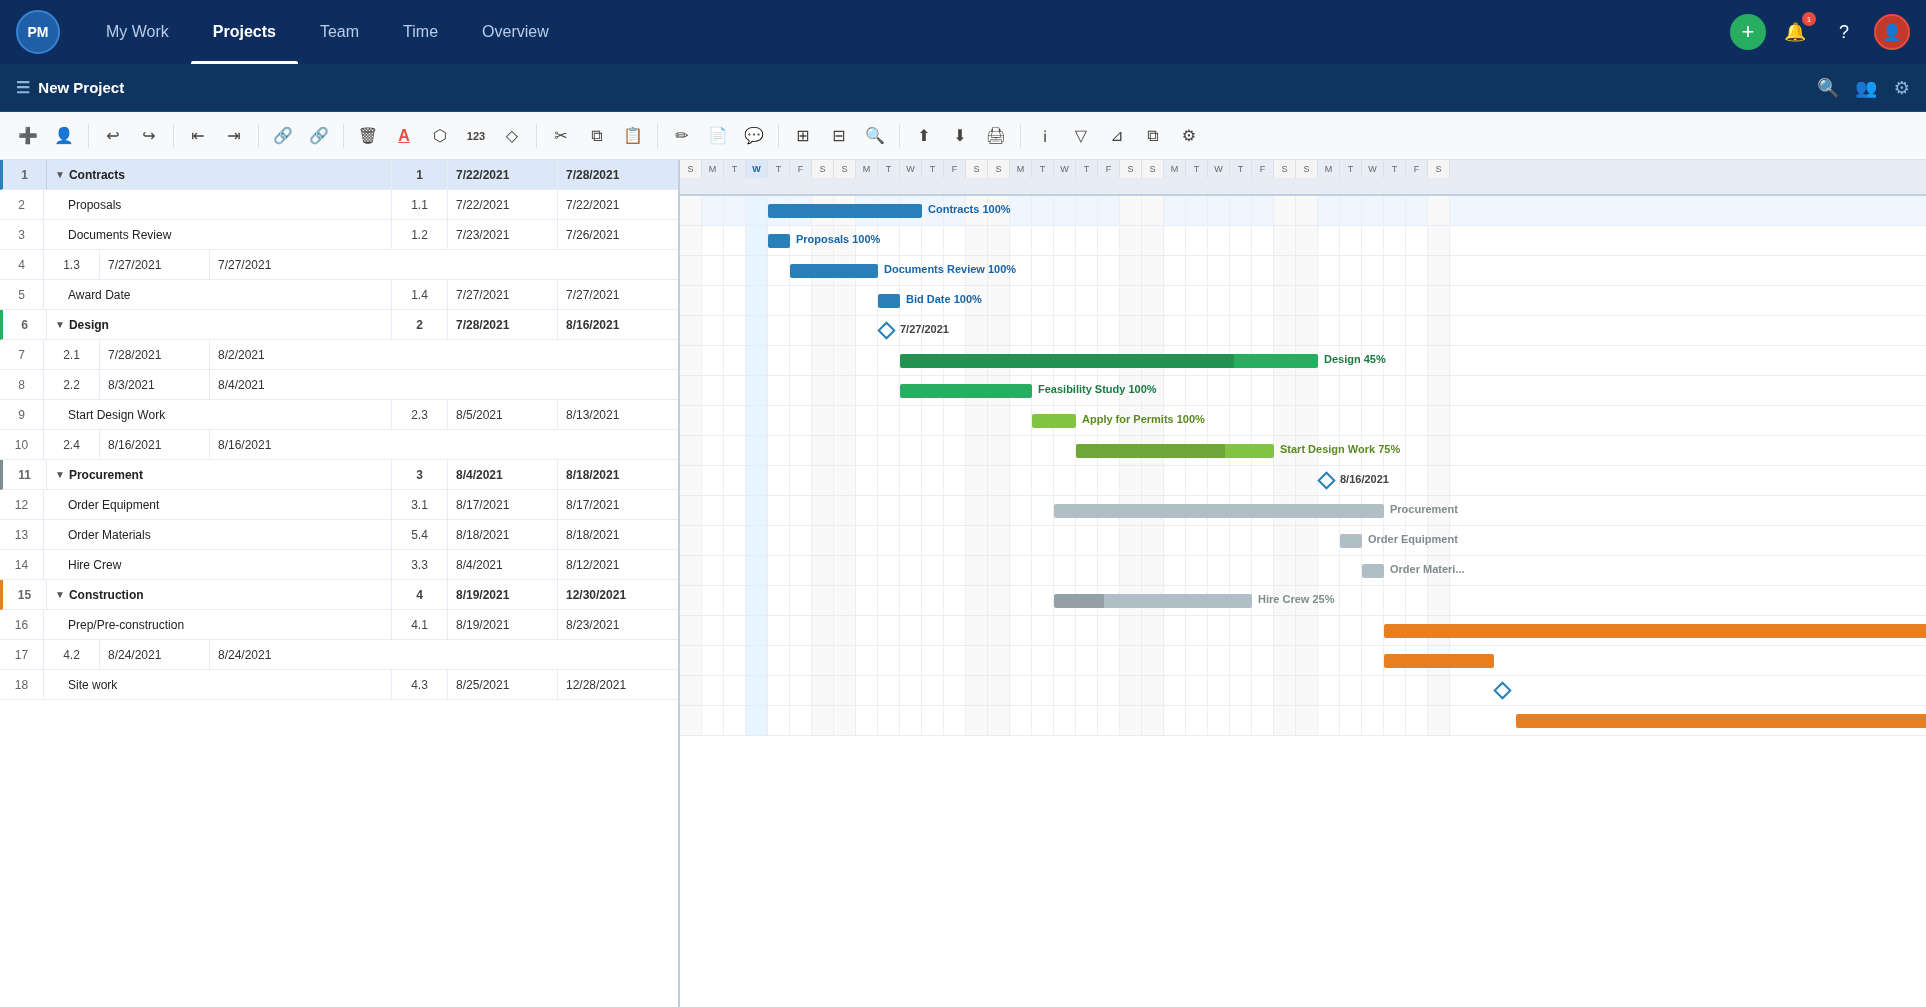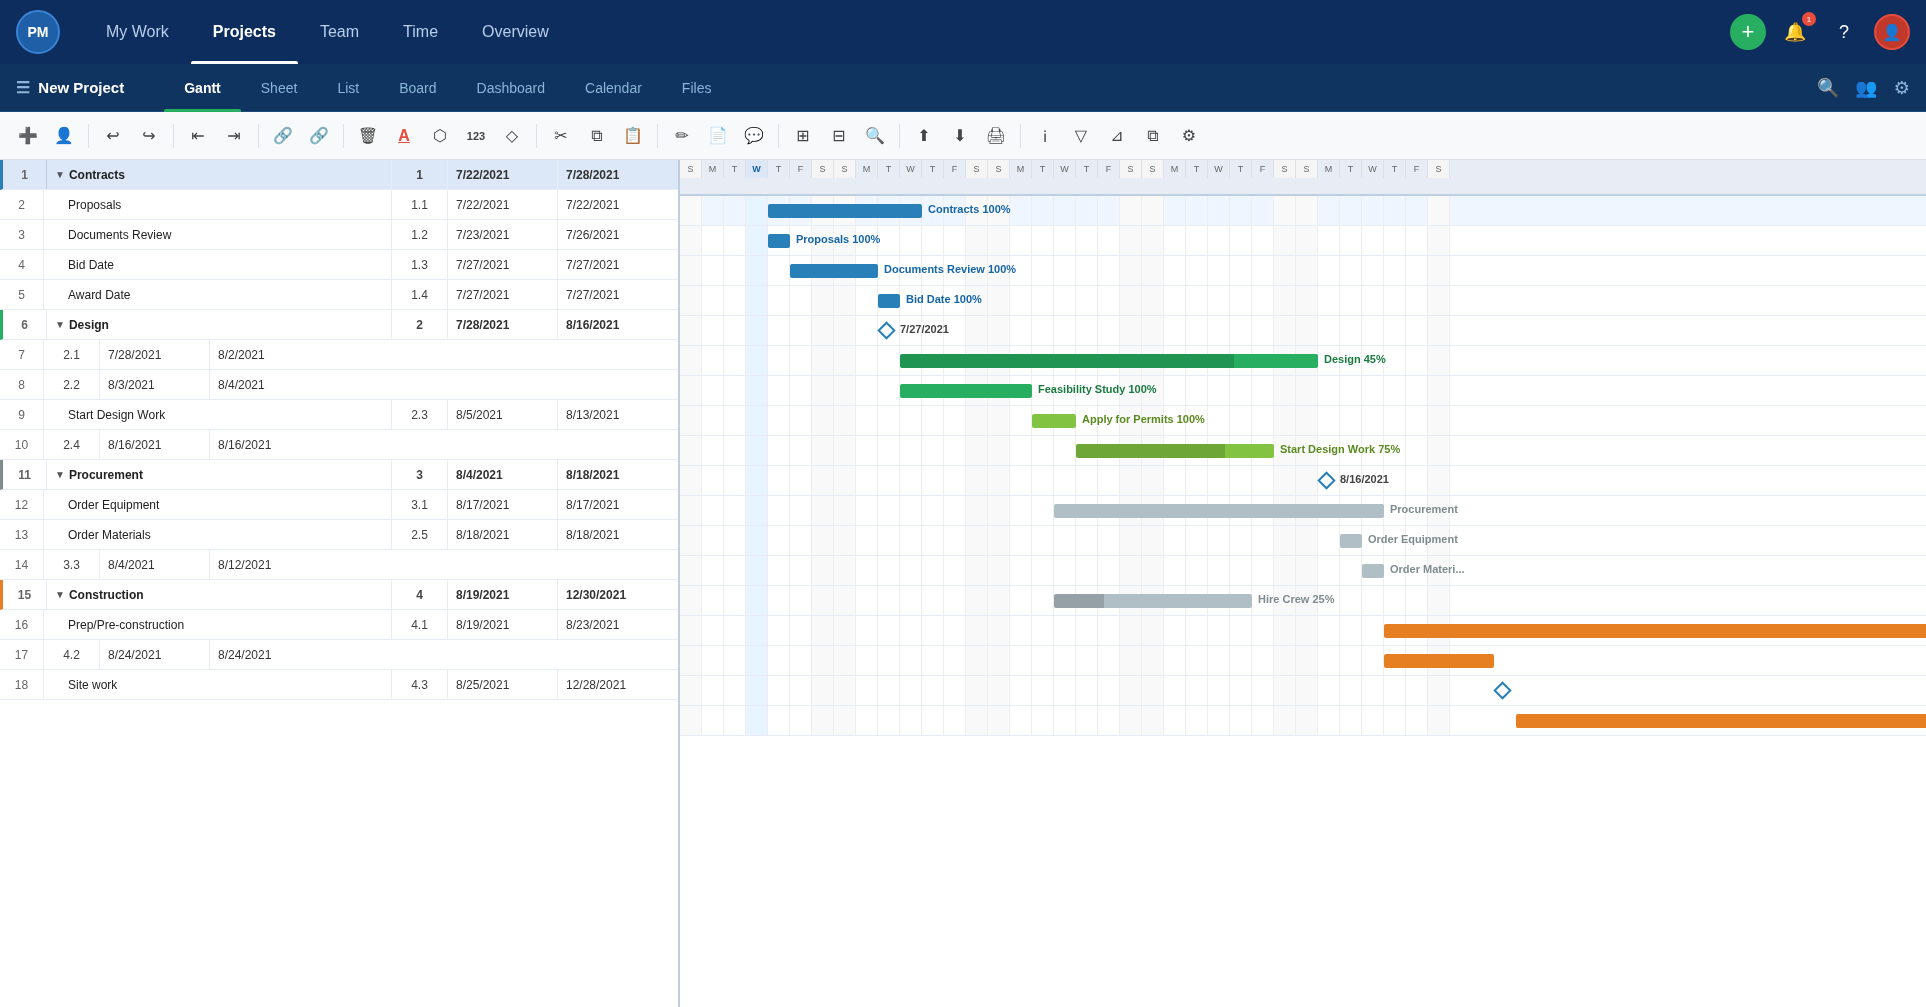"Gantt" div.sub-nav-tabs { html: <div> <div> <span>Gantt</span> </div> <div> <span>Sheet</span> </div> <div> <span>List</span> </div> <div> <span>Board</span> </div> <div> <span>Dashboard</span> </div> <div> <span>Calendar</span> </div> <div> <span>Files</span> </div> </div> -> none }
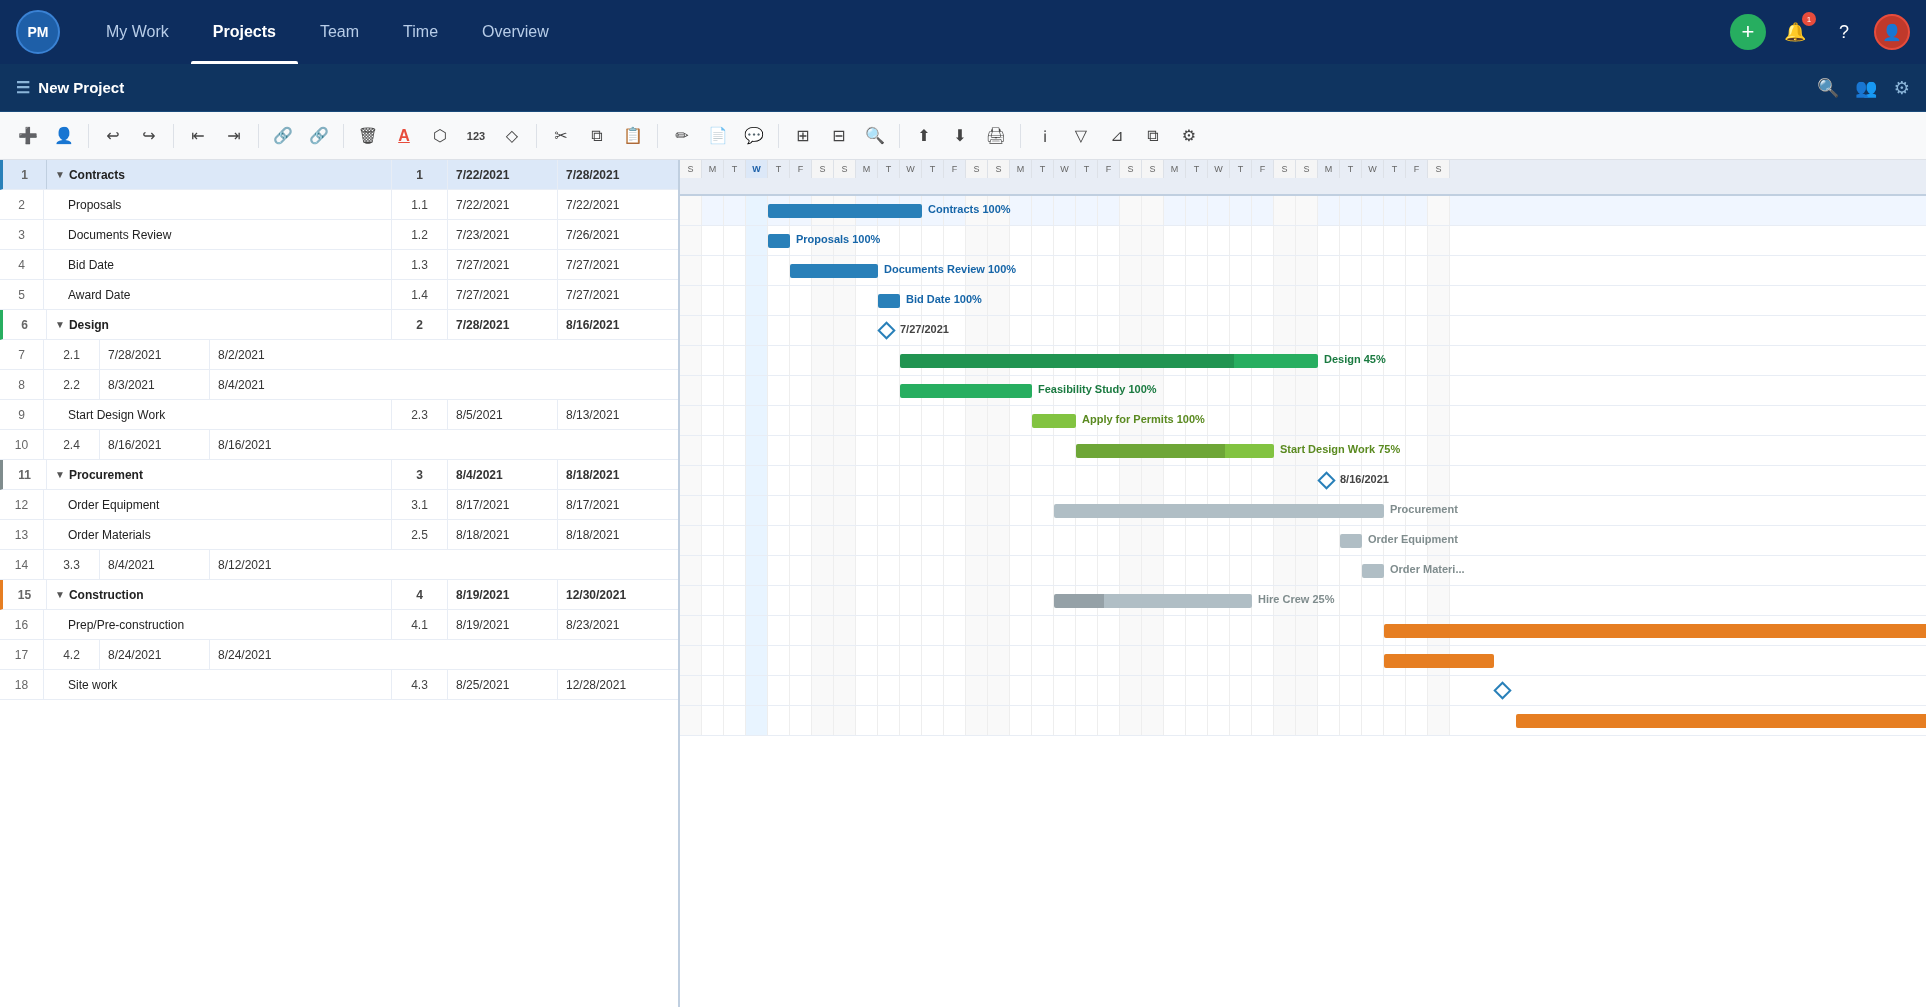"Bid Date" div.gr-task { html: <div><span></span>Bid Date</div> -> none }
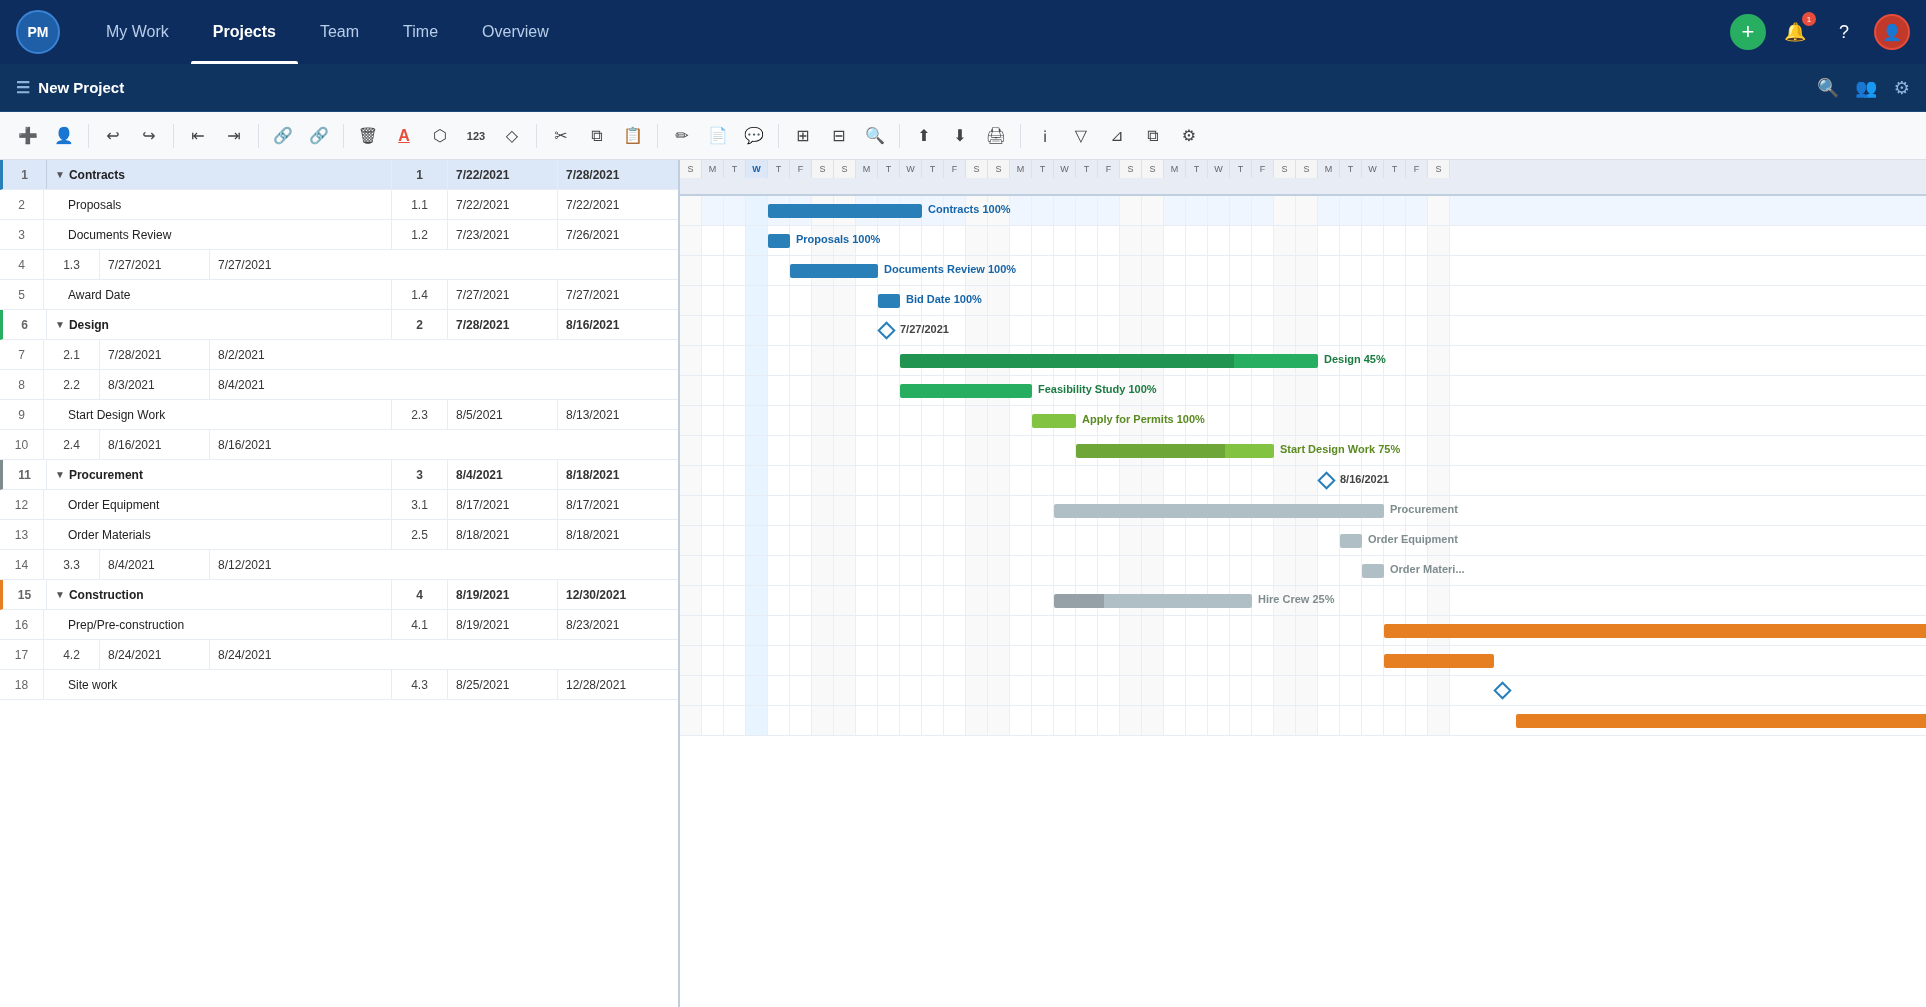"2.5" div.gr-wbs { text: 2.5 -> 5.4 }
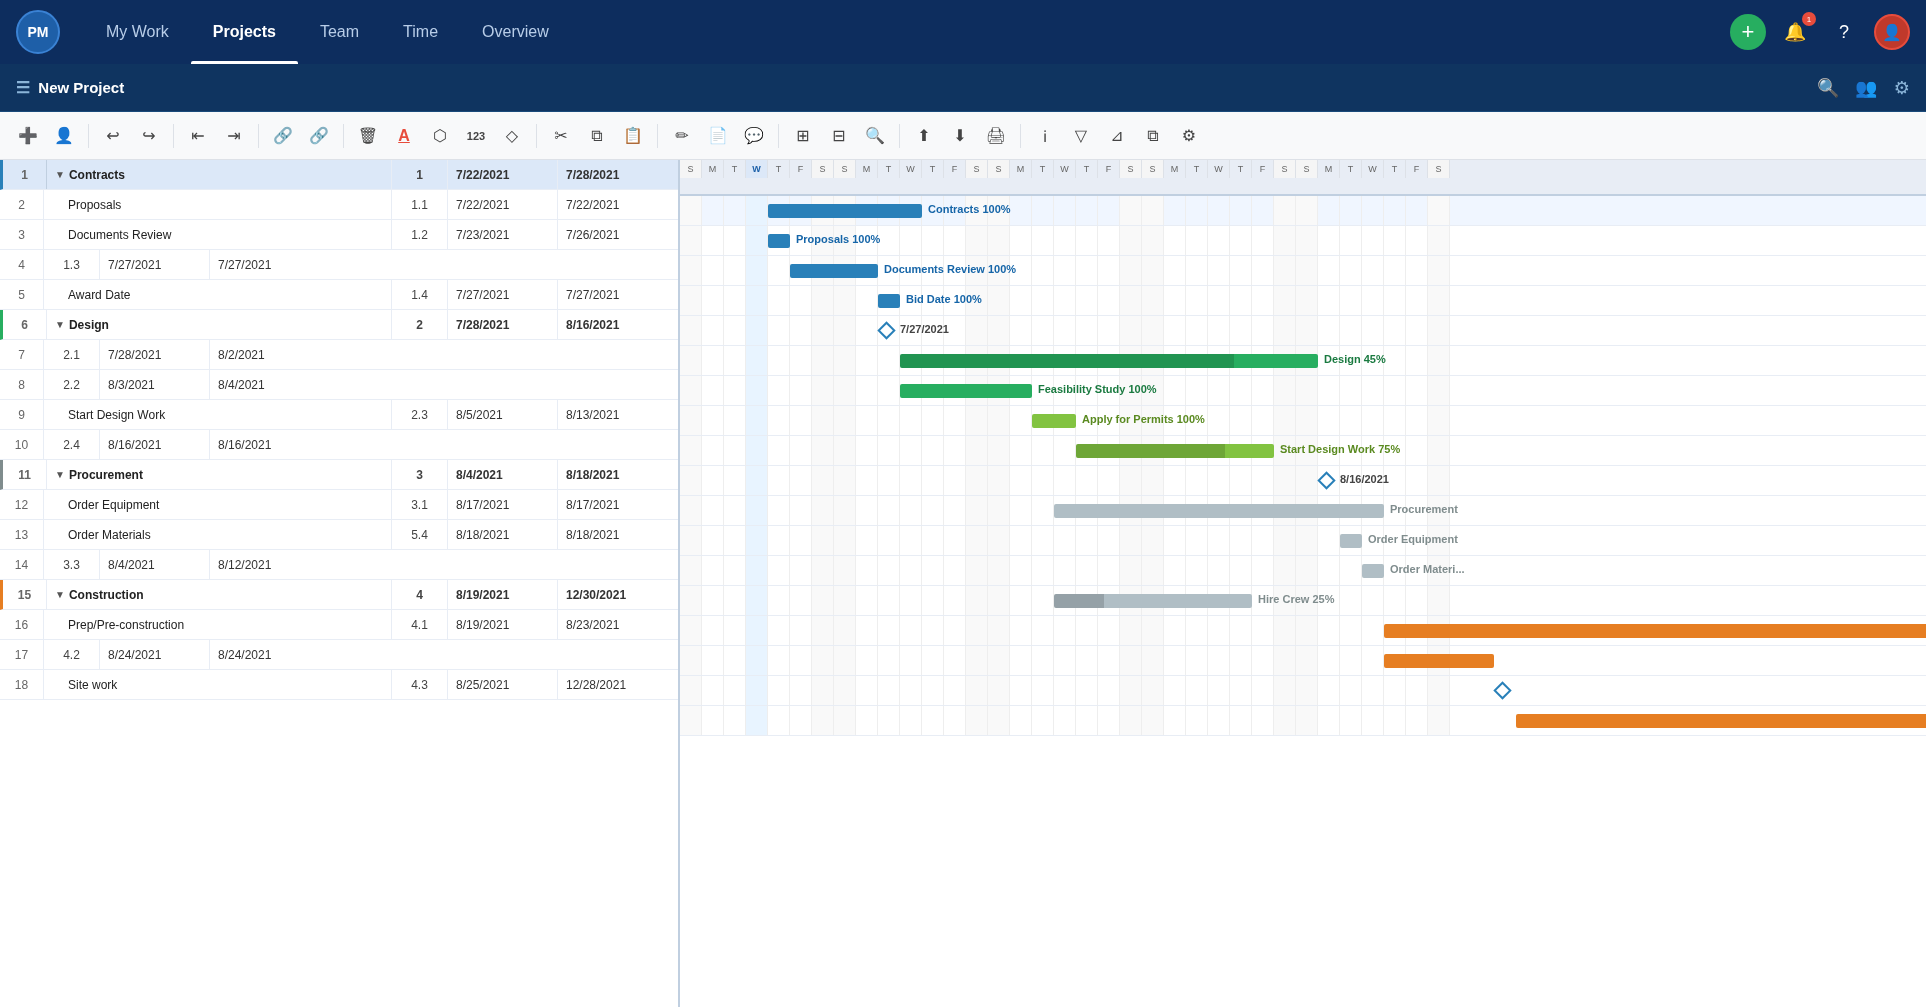"Hire Crew" div.gr-task { html: none -> <div><span></span>Hire Crew</div> }
